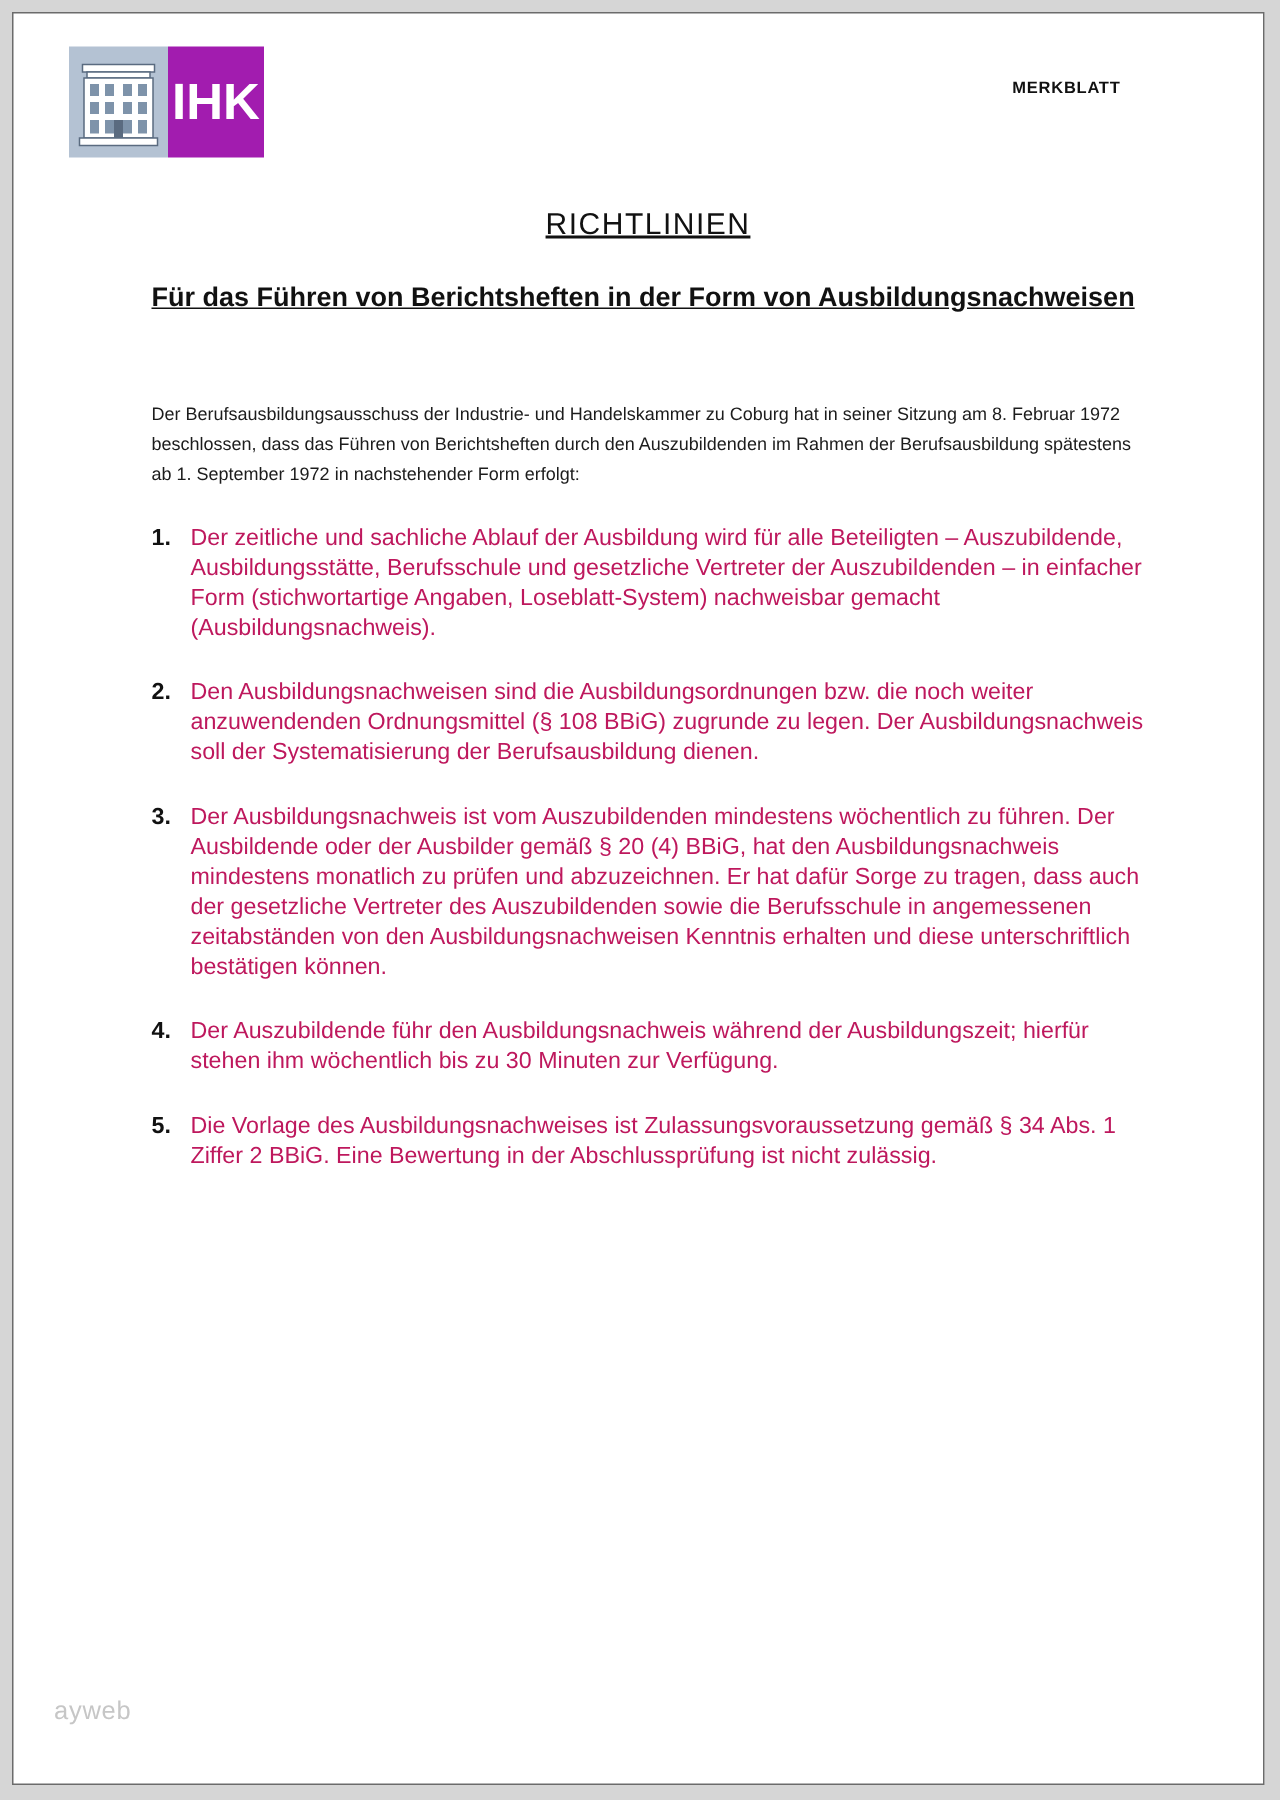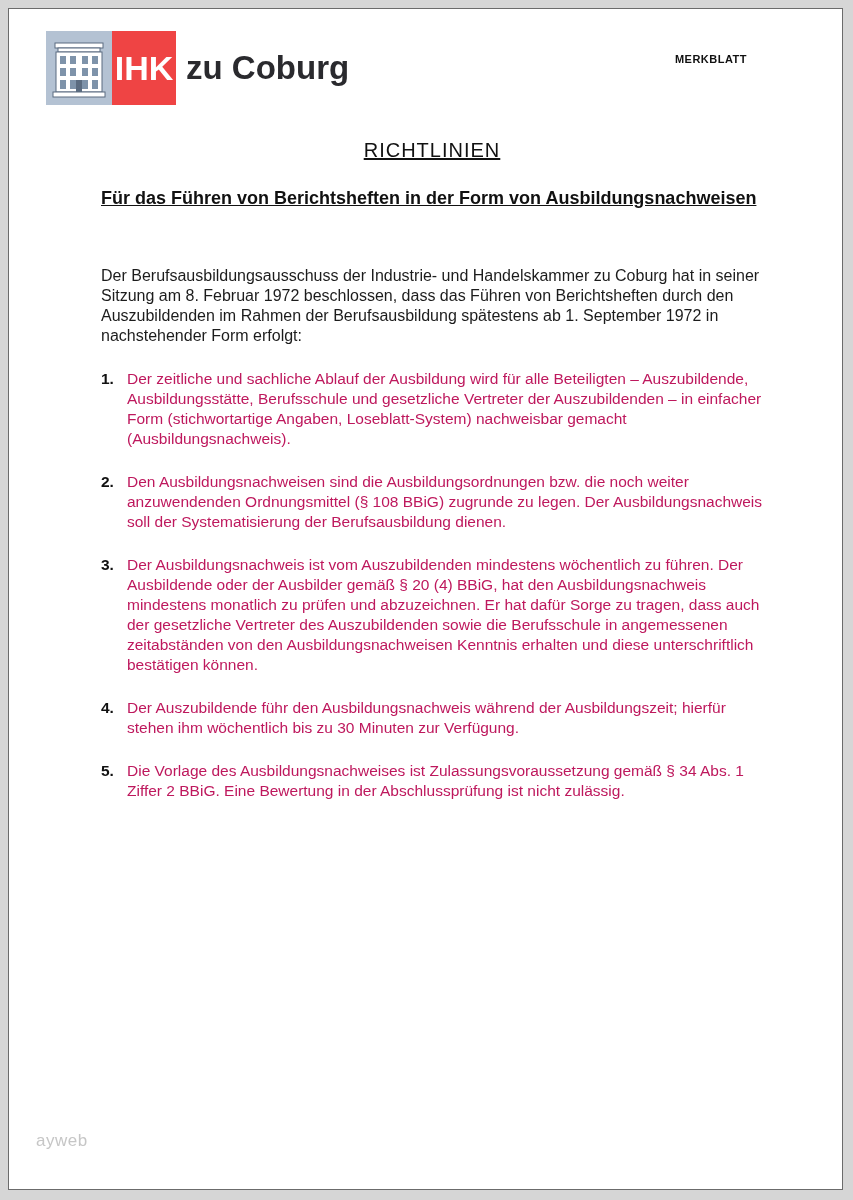"IHK" .logo-ihk { background: #ef4444 -> #a21caf }
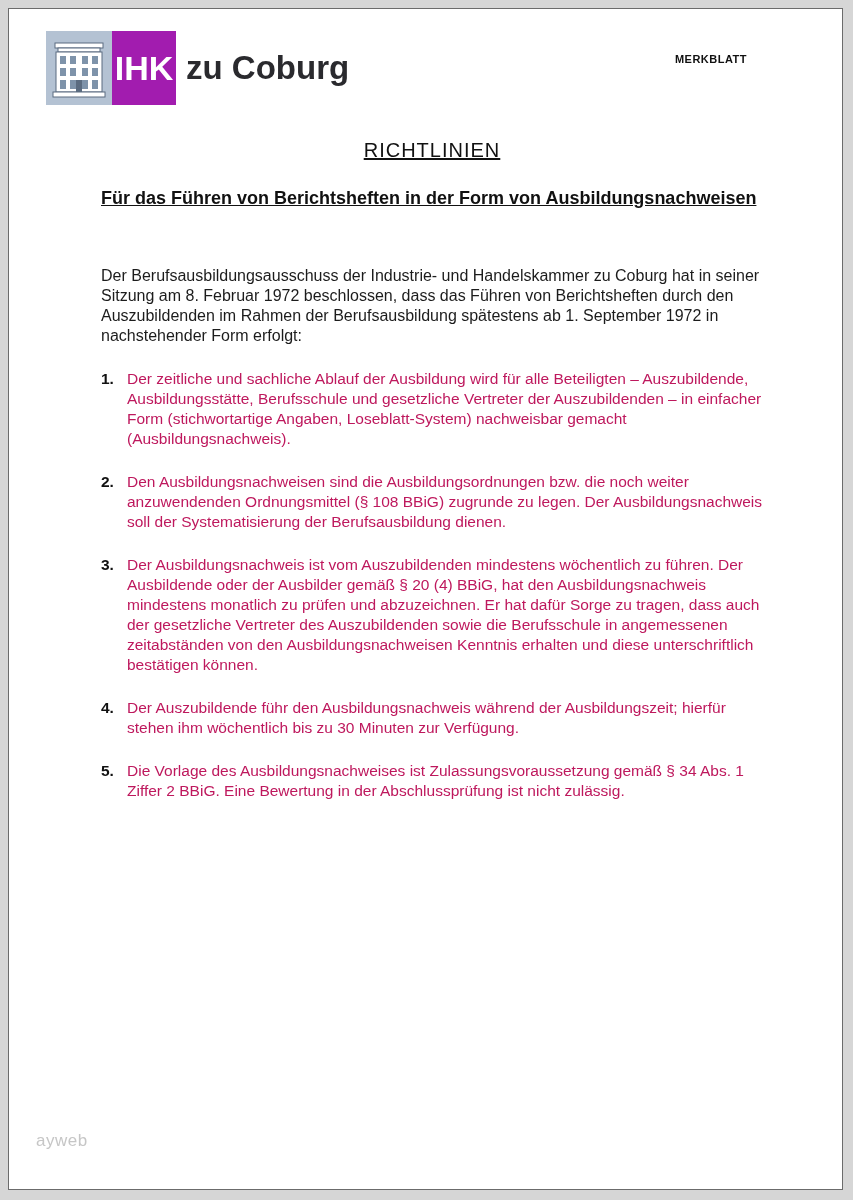"zu Coburg" div.logo-sub { html: <div>zu Coburg</div> -> none }
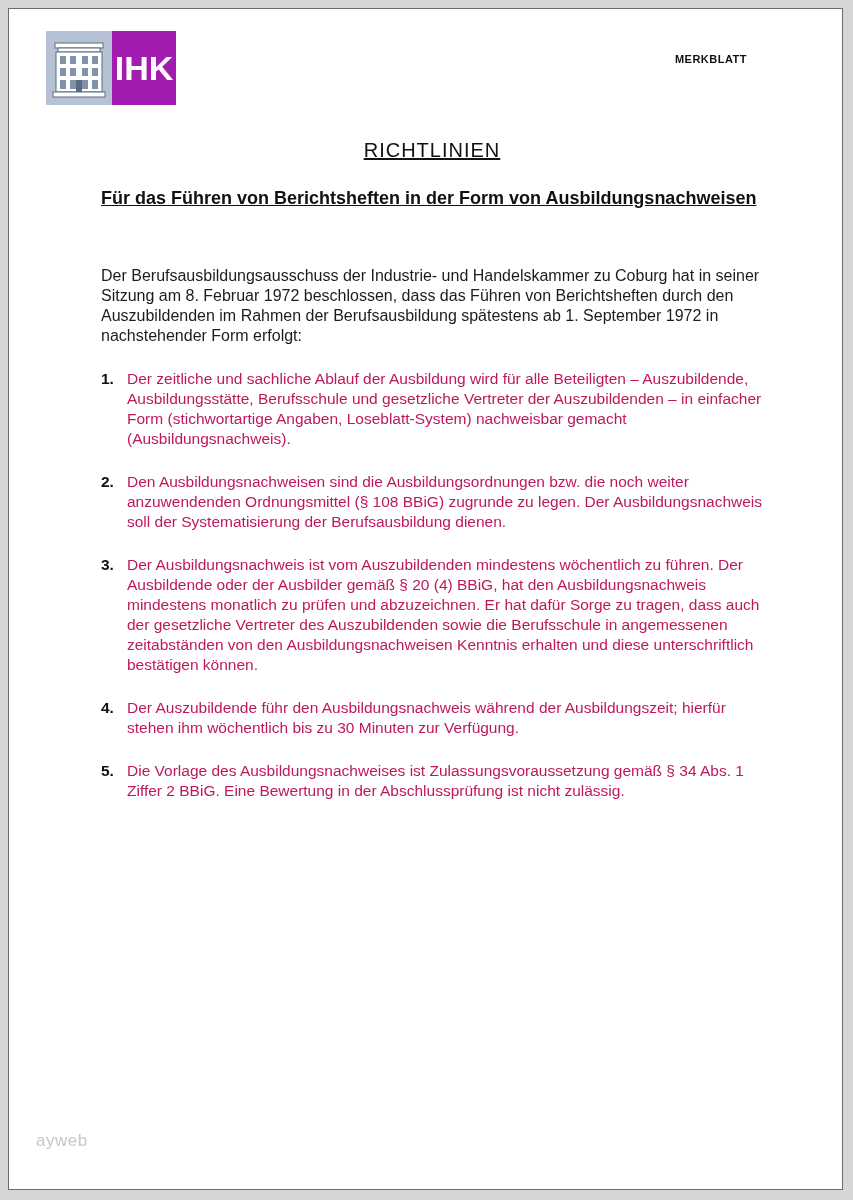"Der Berufsausbildungsausschuss der" .intro { font-size: 16px -> 12px }
